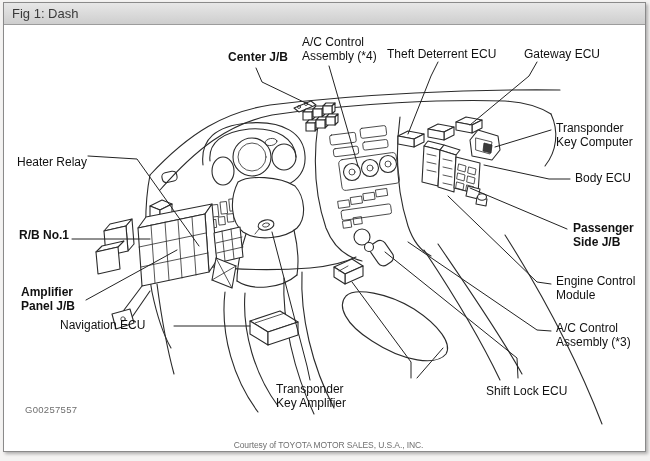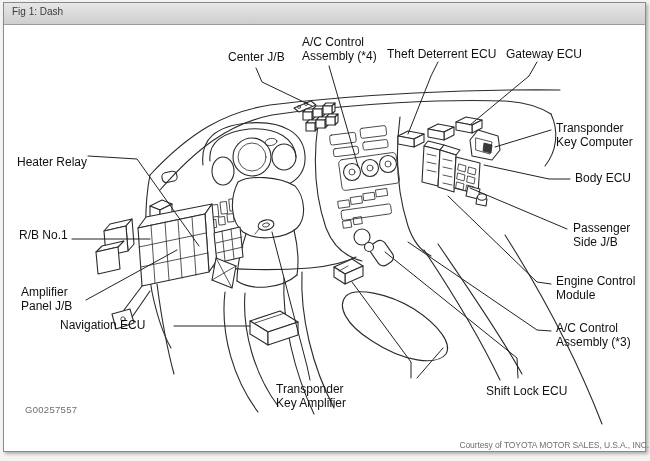"Fig 1: Dash" .titlebar { font-size: 10px -> 13px }
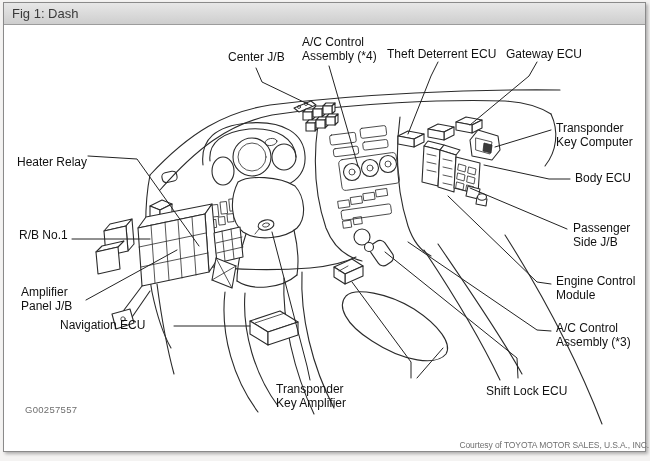"Center J/B" .bold { font-weight: 400 -> 700 }
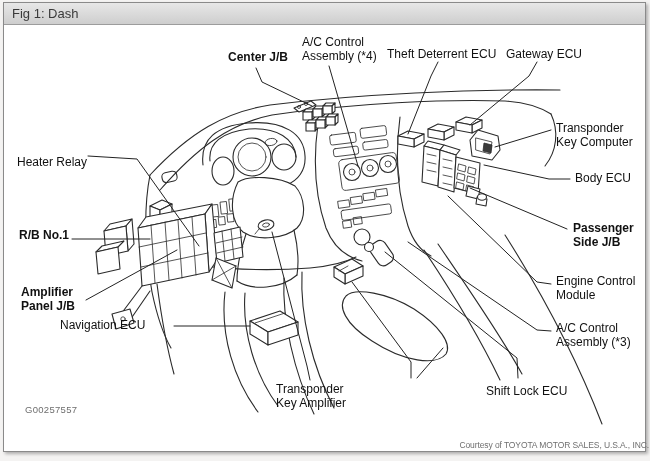"Gateway ECU" div.lbl { left: 502px -> 520px }
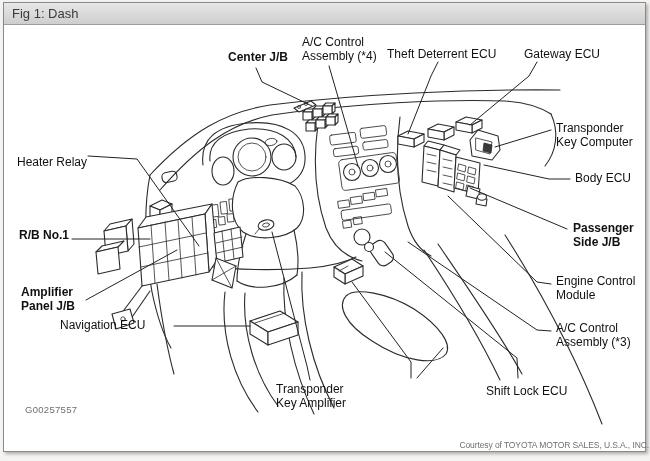"Courtesy of TOYOTA MOTOR SALES," .courtesy { text-align: right -> center }
